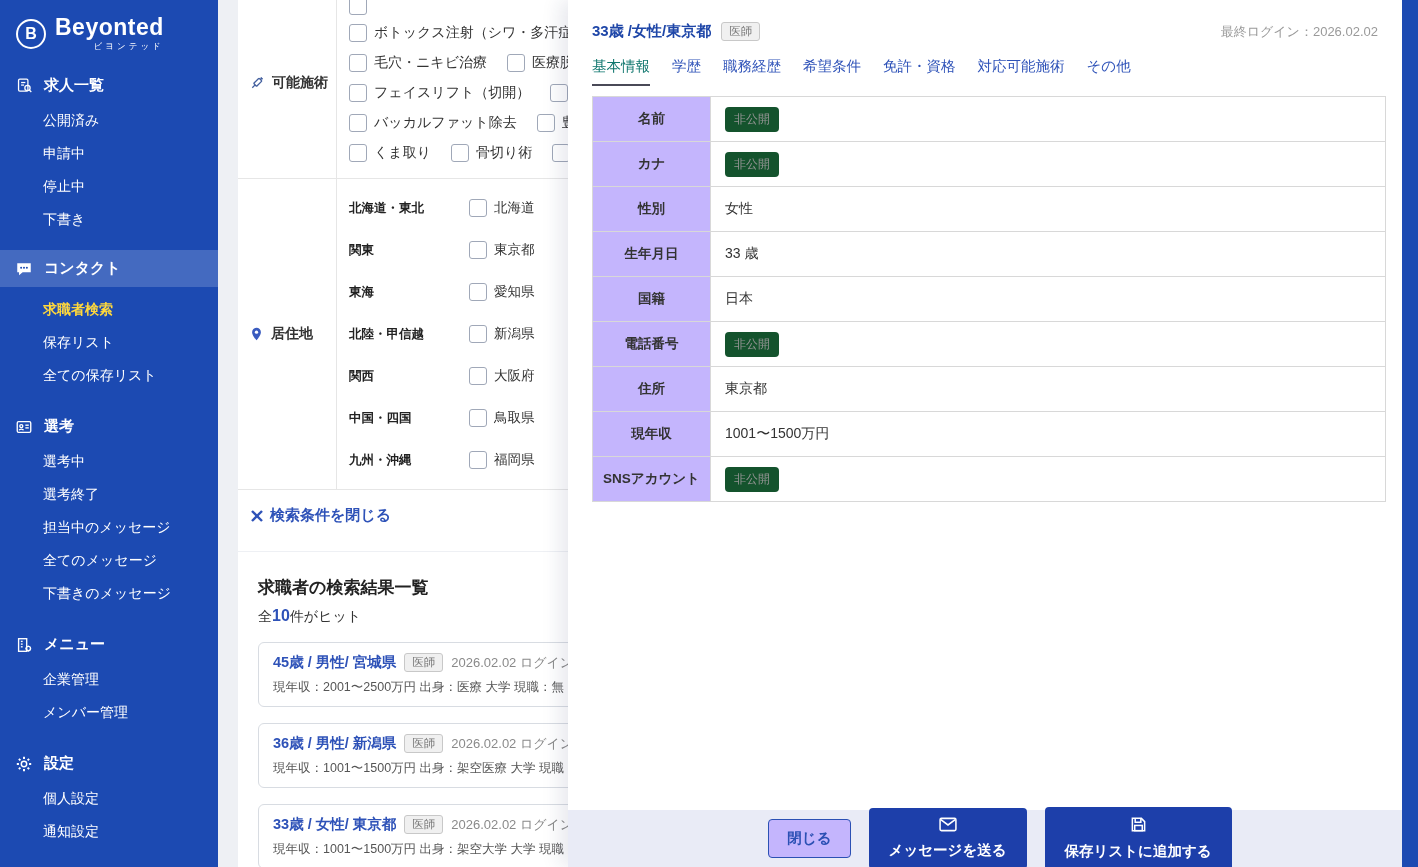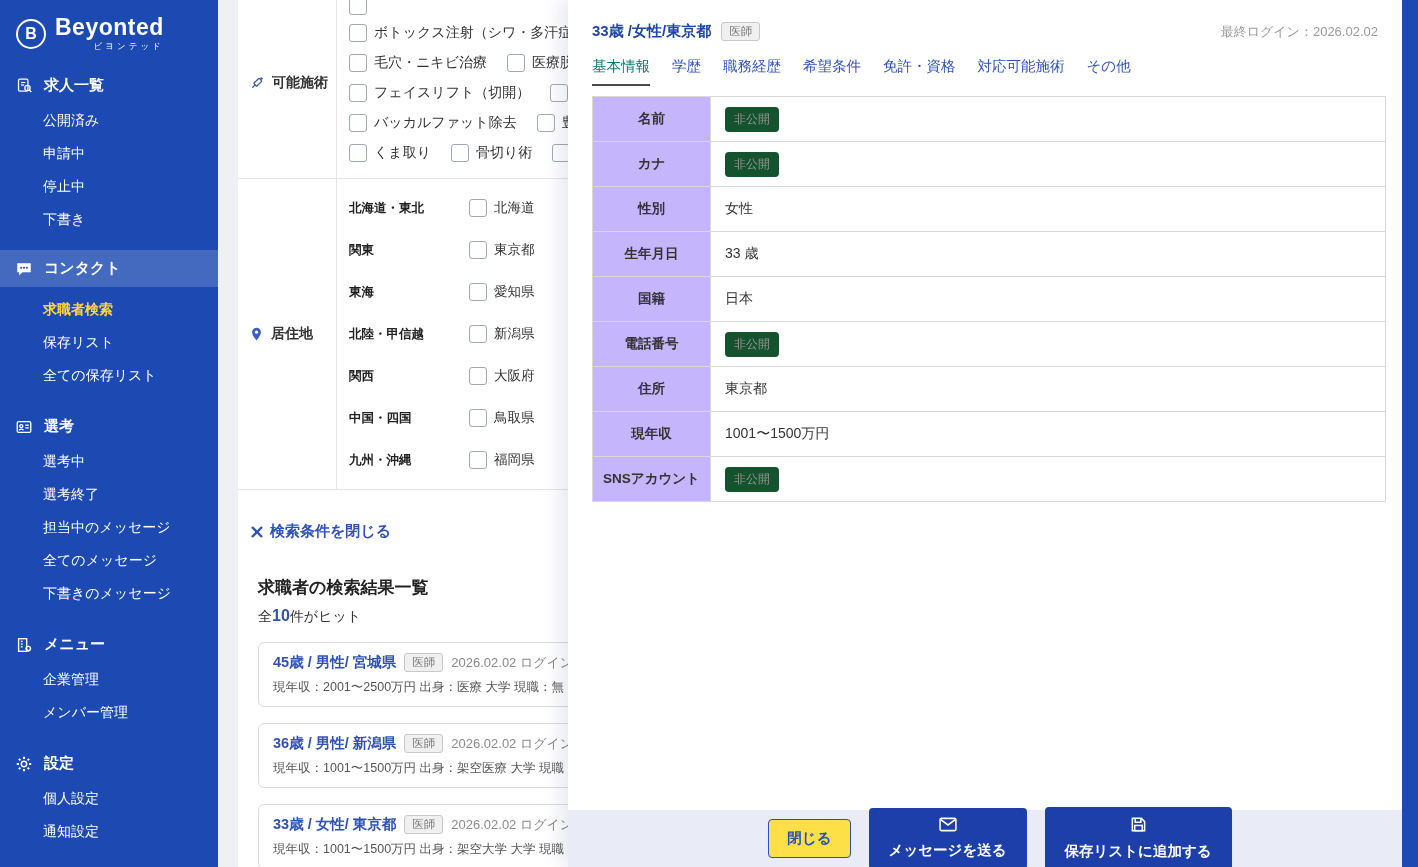"検索条件を閉じる" .close-link { margin-top: 16px -> none }
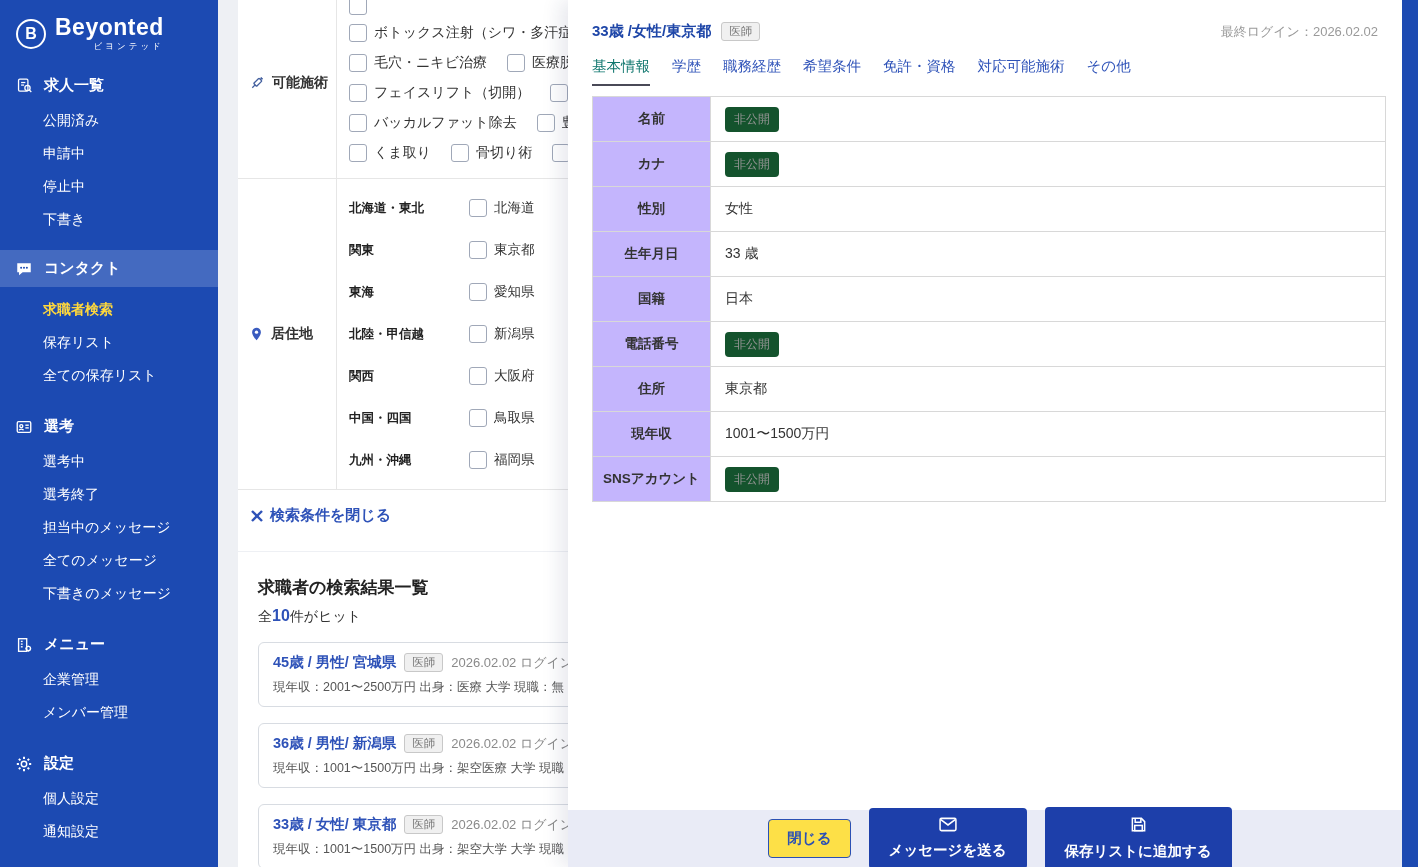"閉じる" .btn-outline { background: #fde047 -> #c4b5fd }
